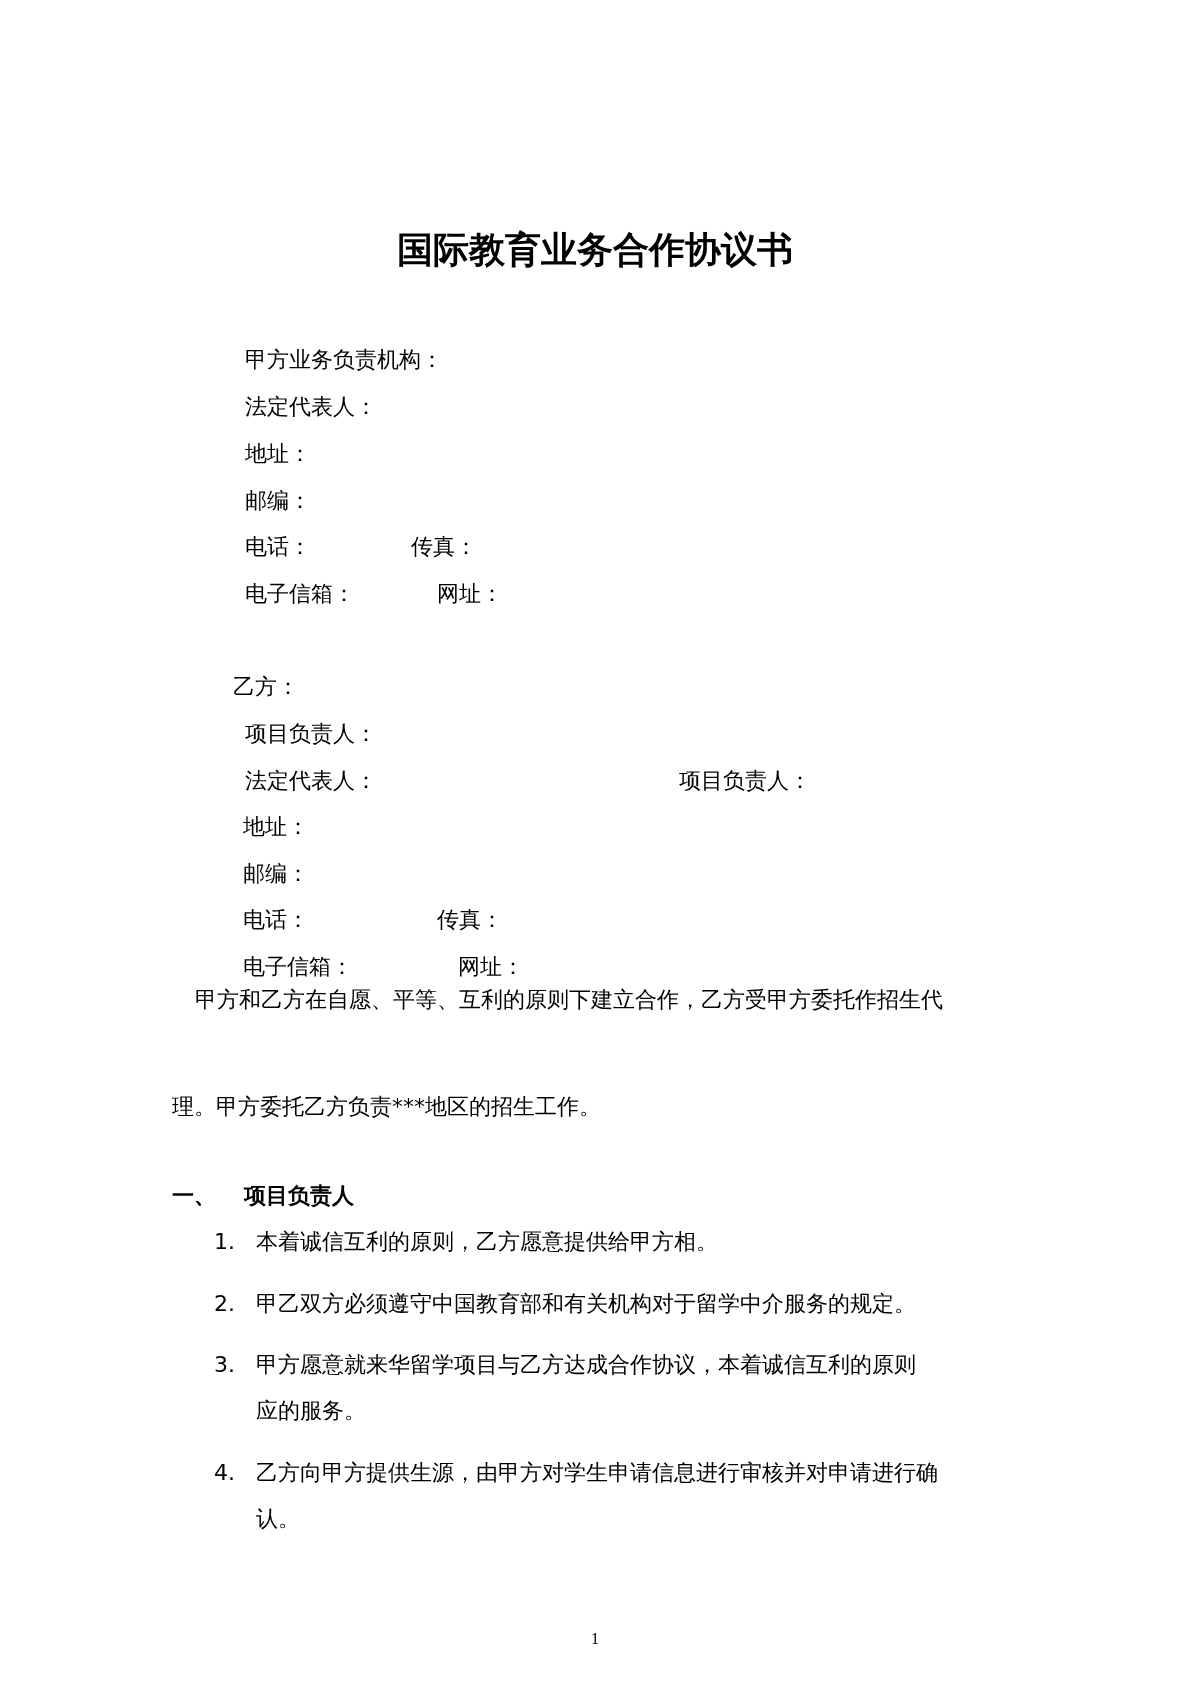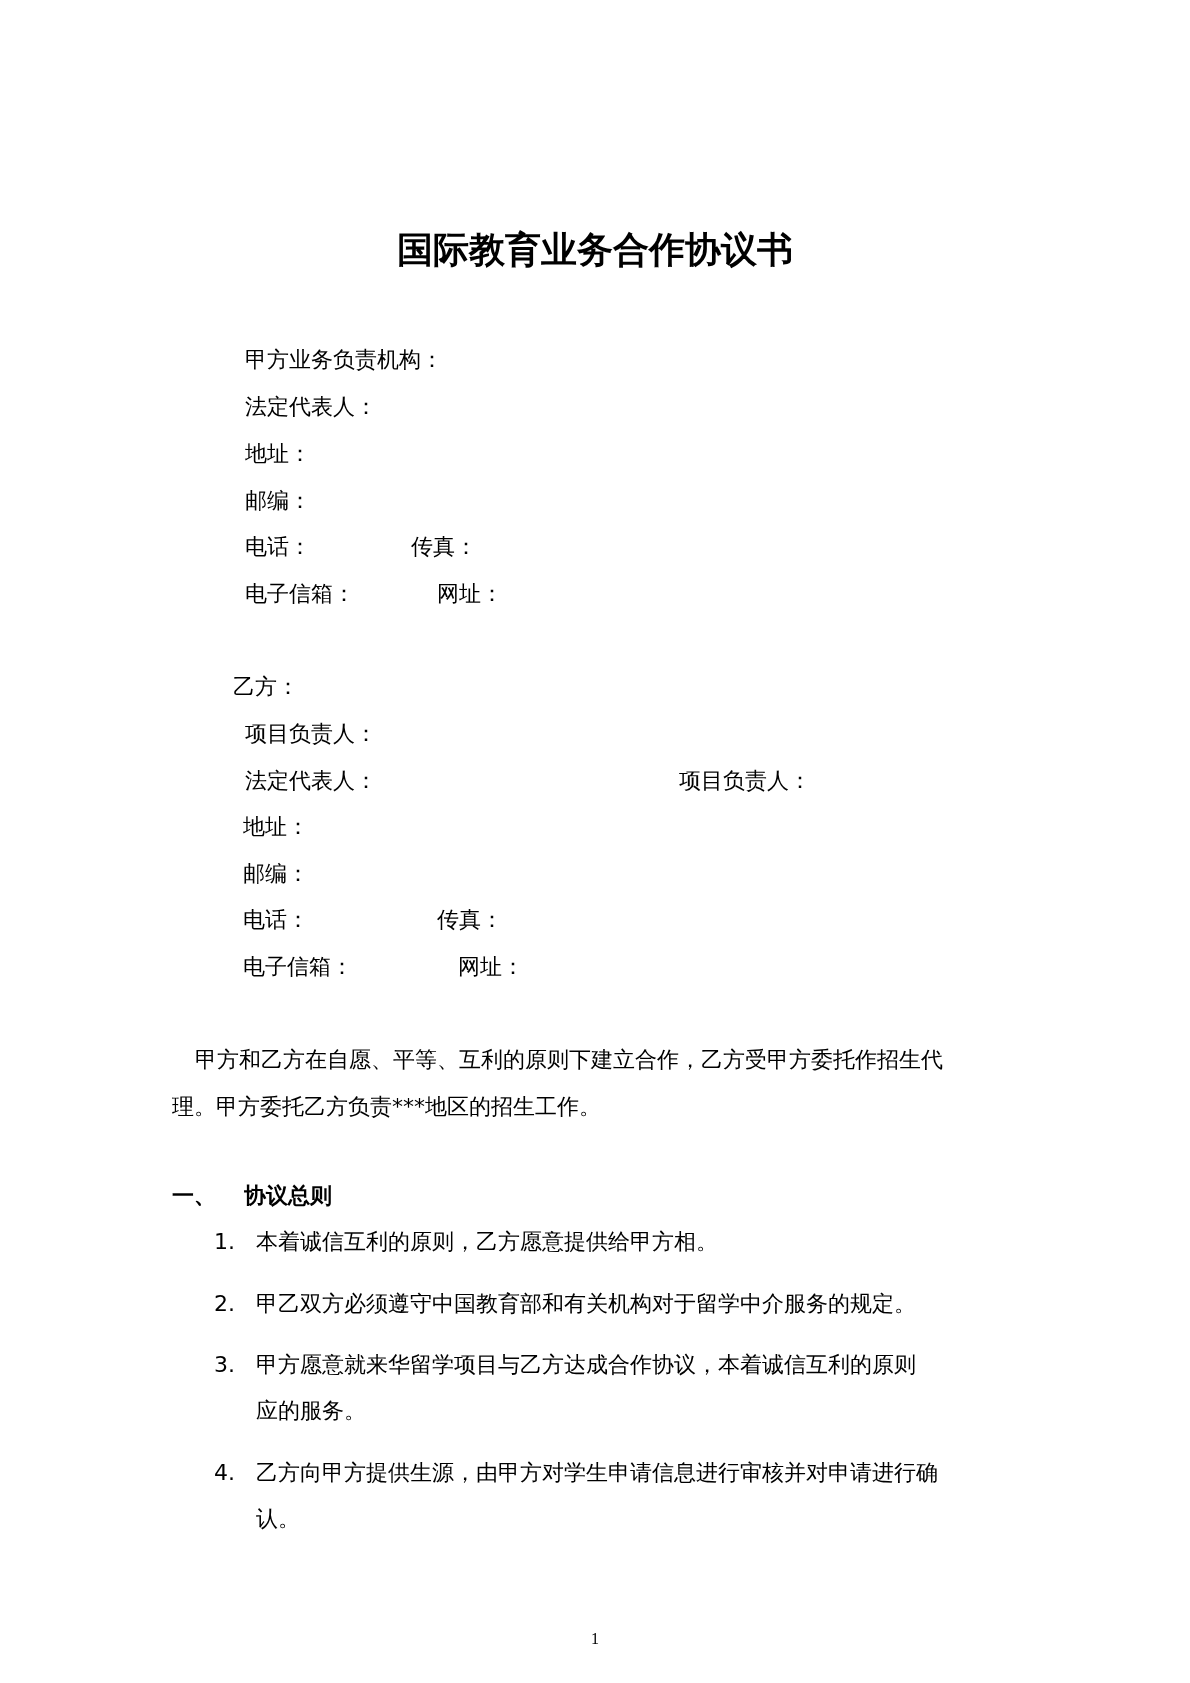"甲方和乙方在自愿、平等、互利的原则下建立合作，乙方受甲方委托作招生代" div.abs { top: 1046px -> 986px }
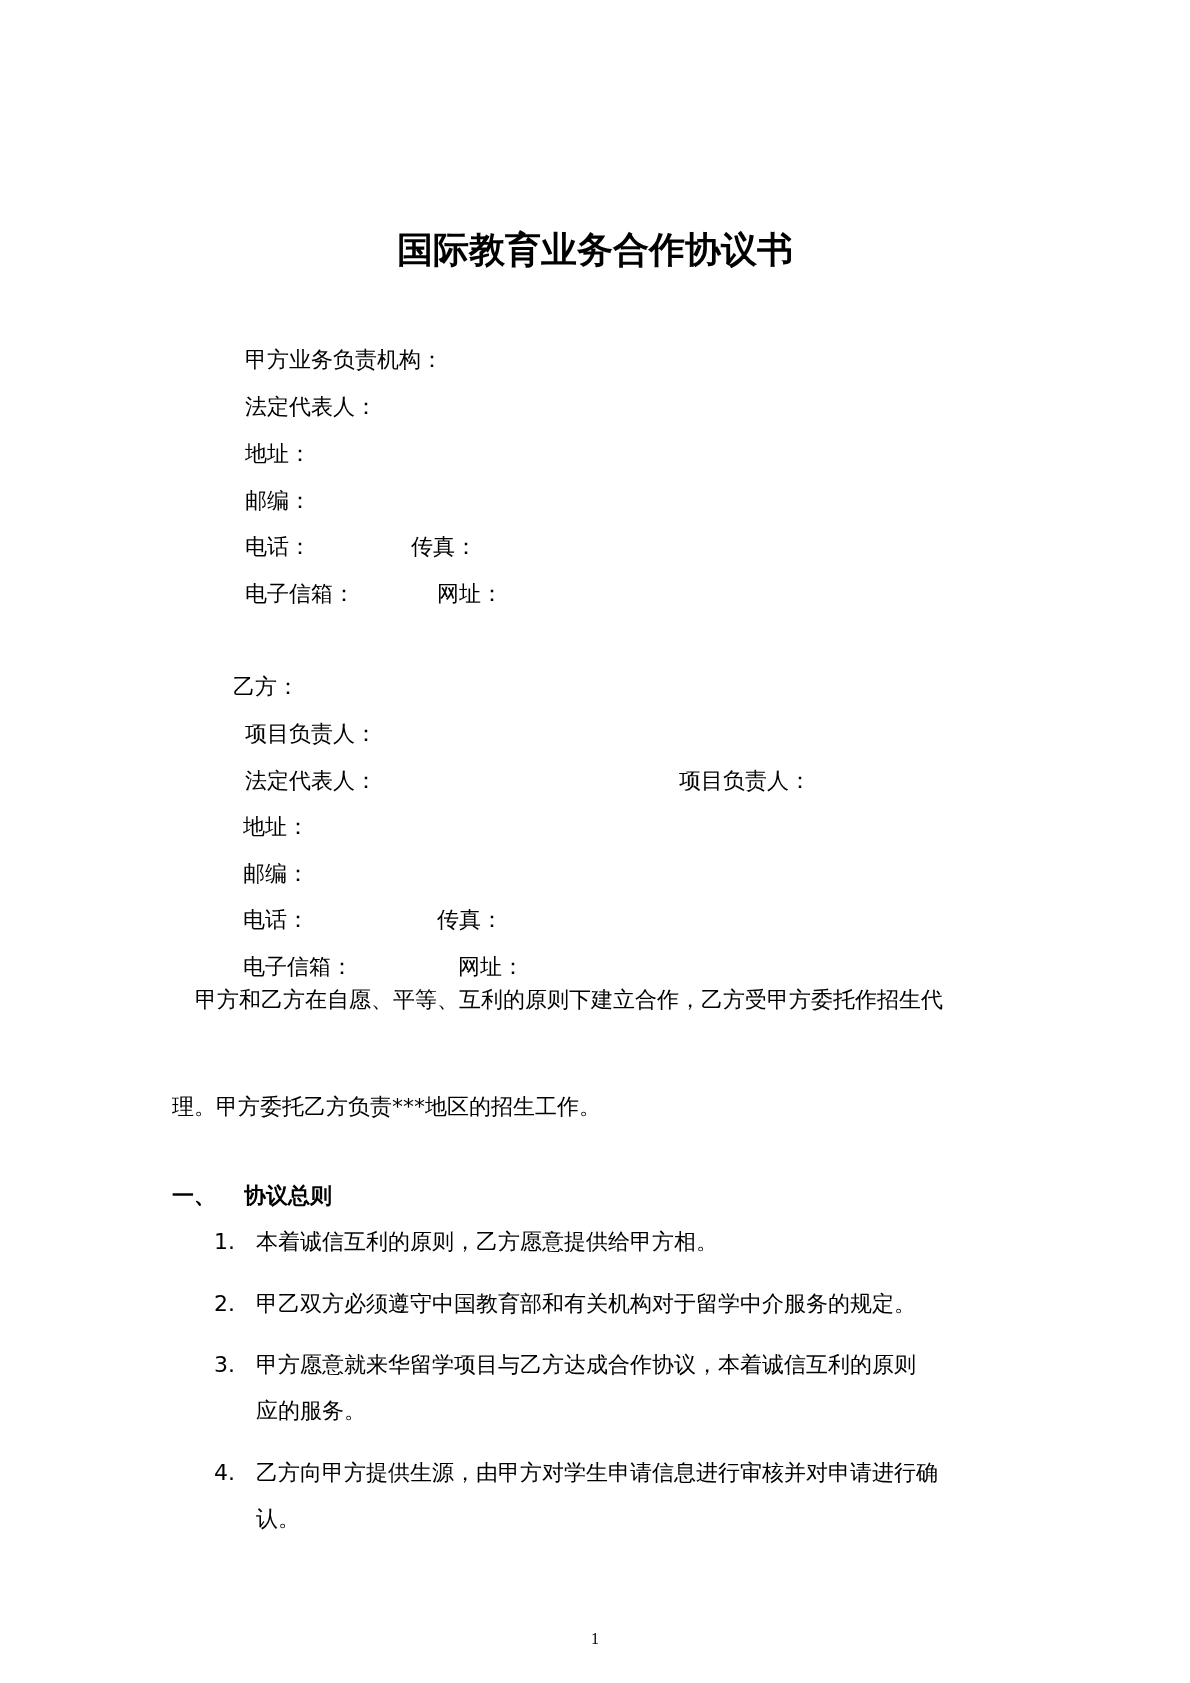"协议总则" div.abs { text: 协议总则 -> 项目负责人 }
